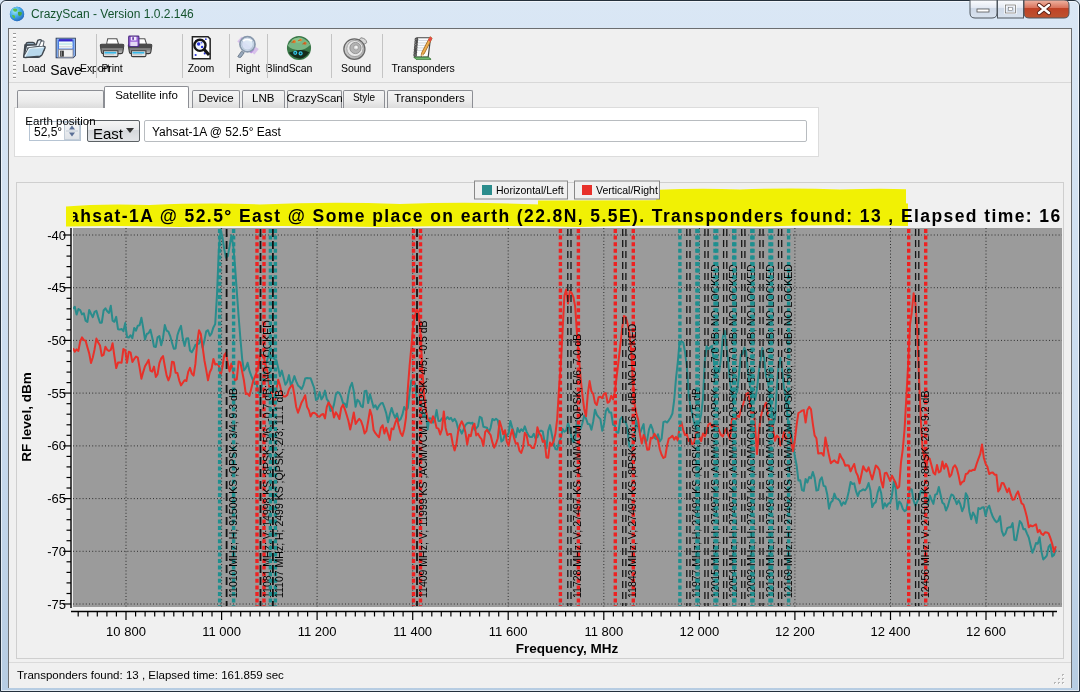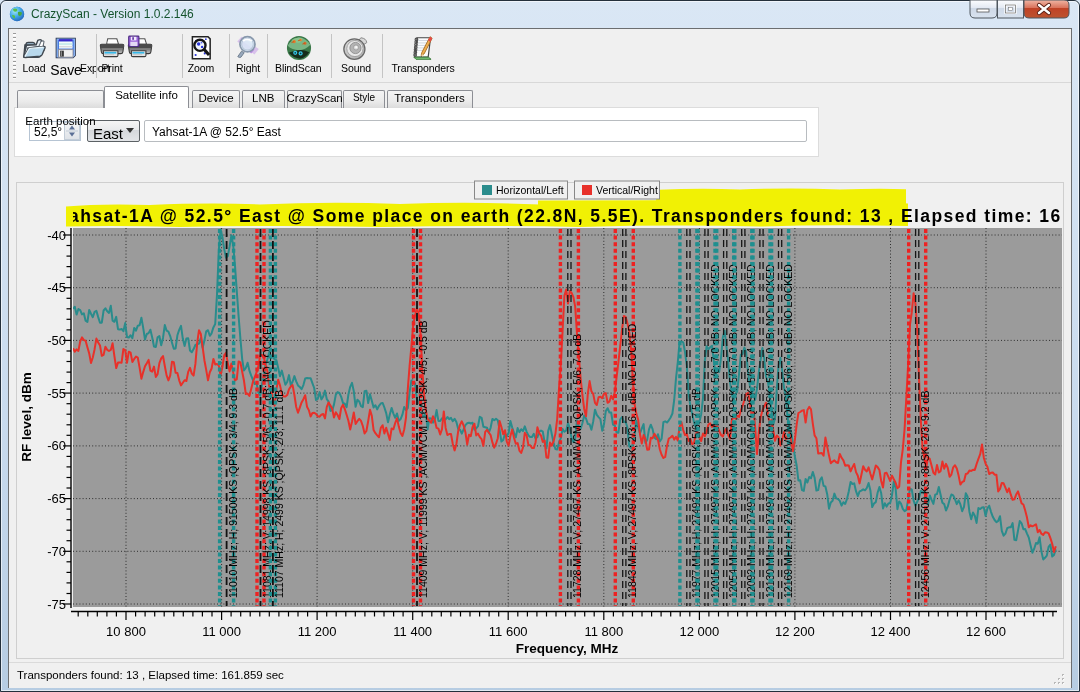"BlindScan" div.abs { padding-left: 36px -> none; text-align: left -> center }
